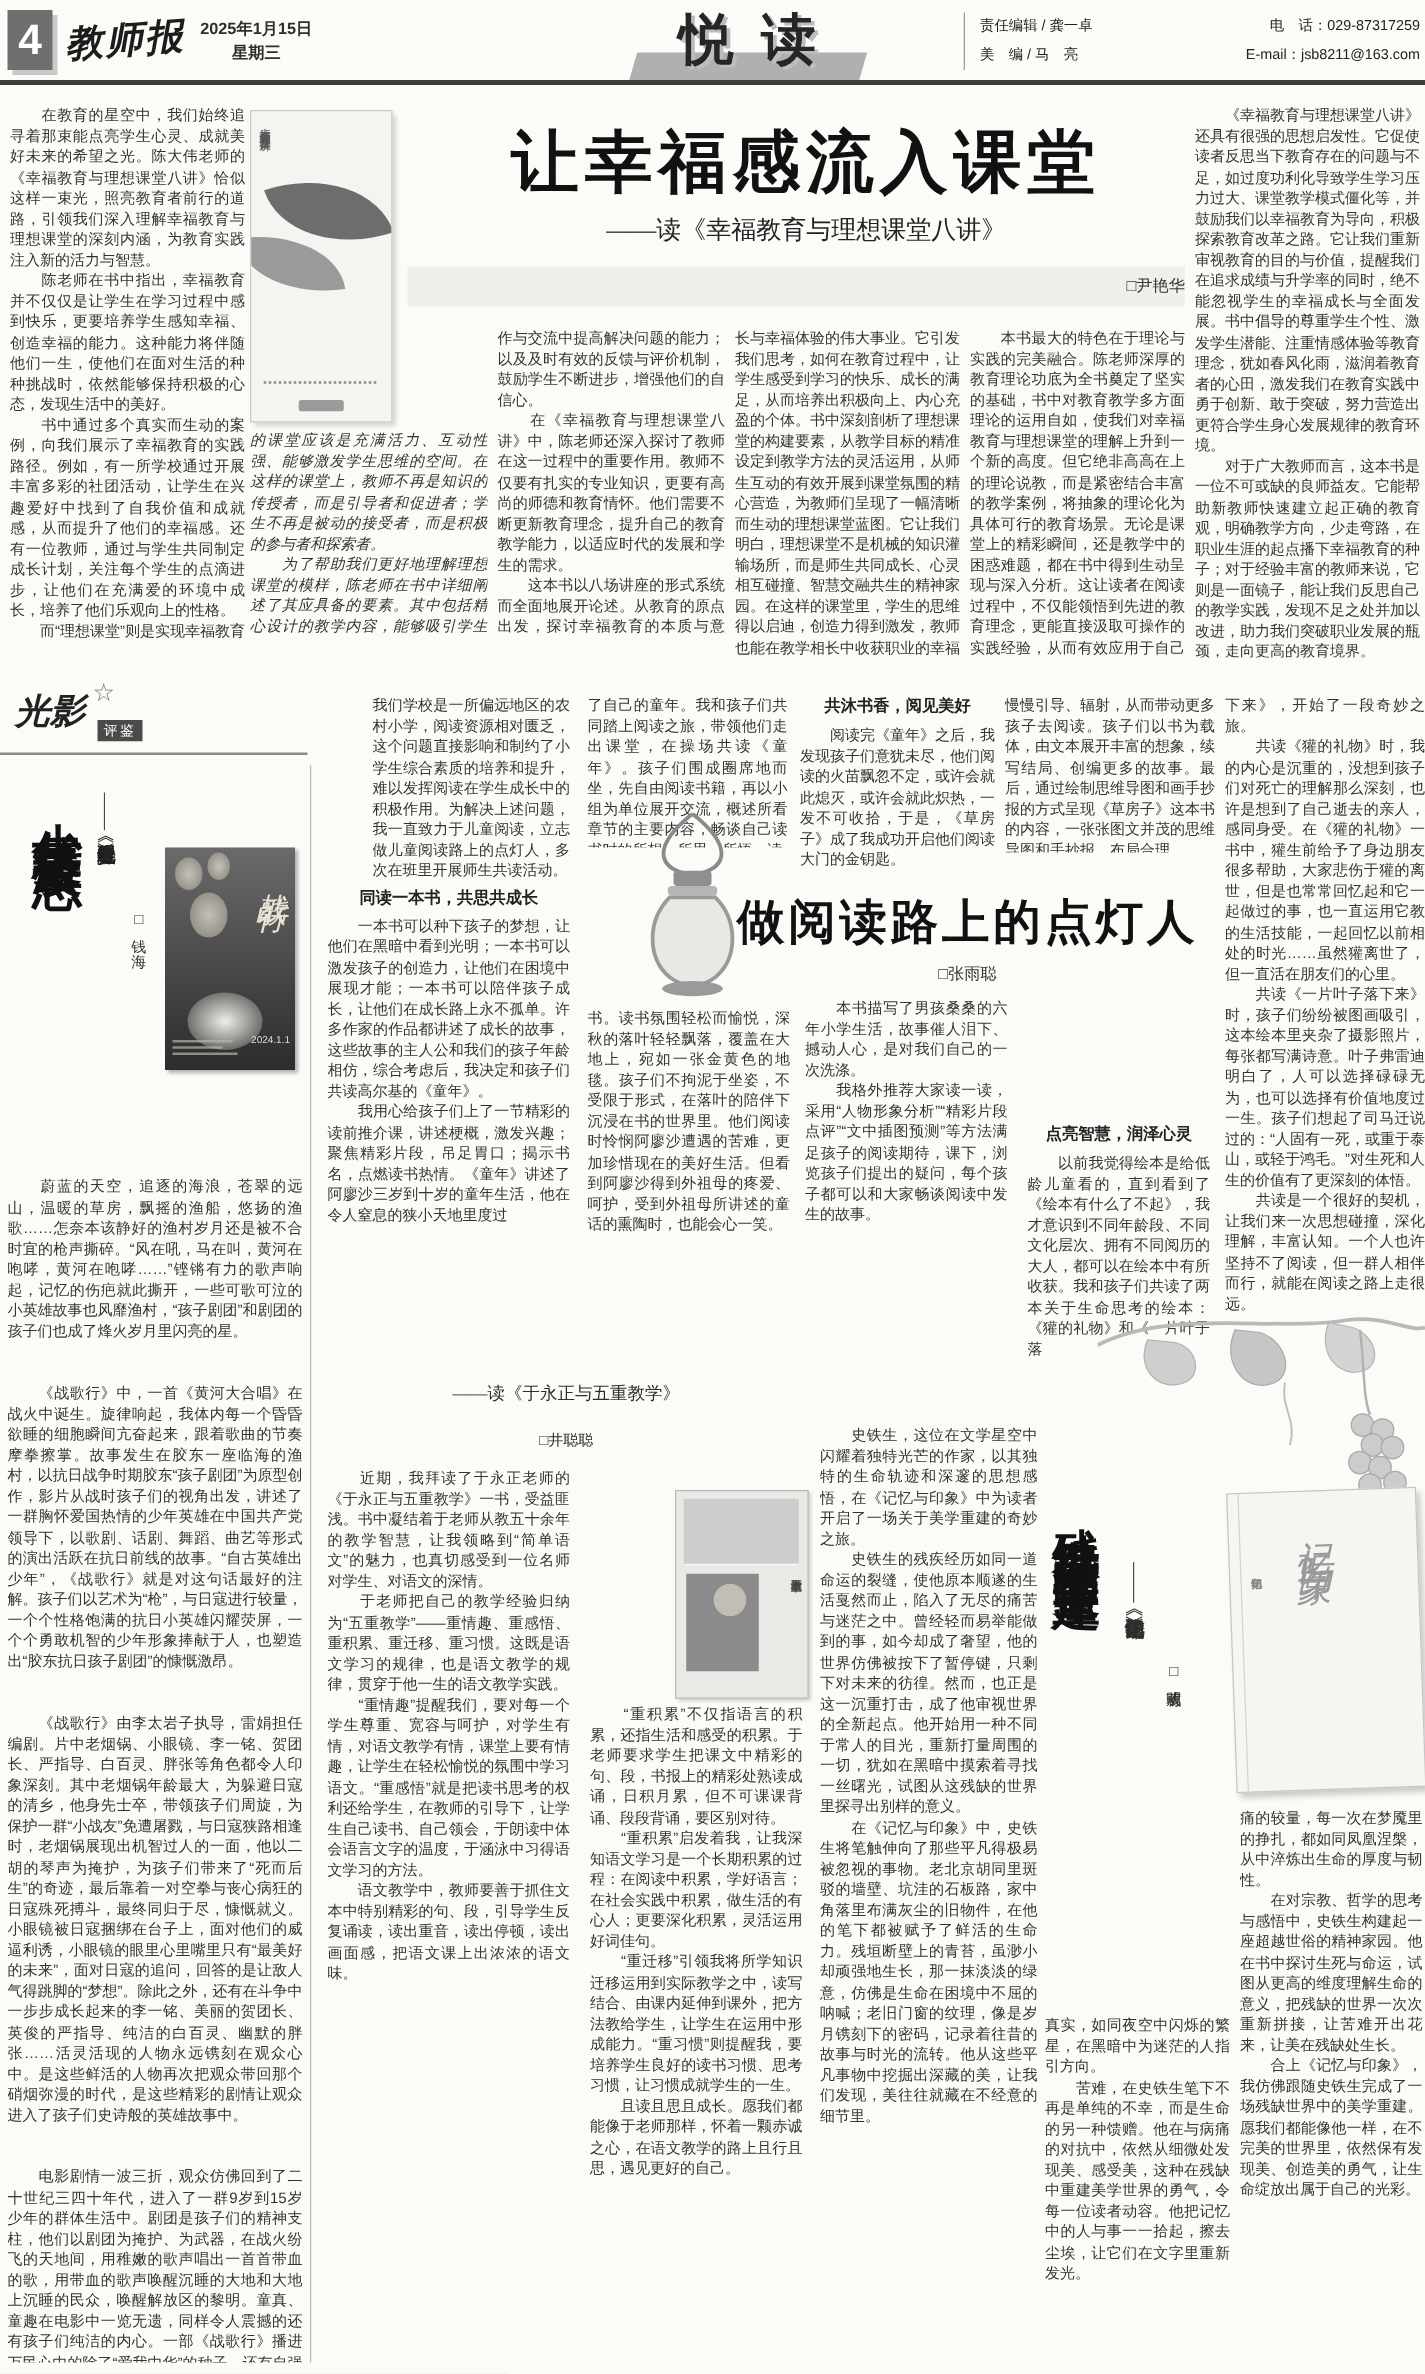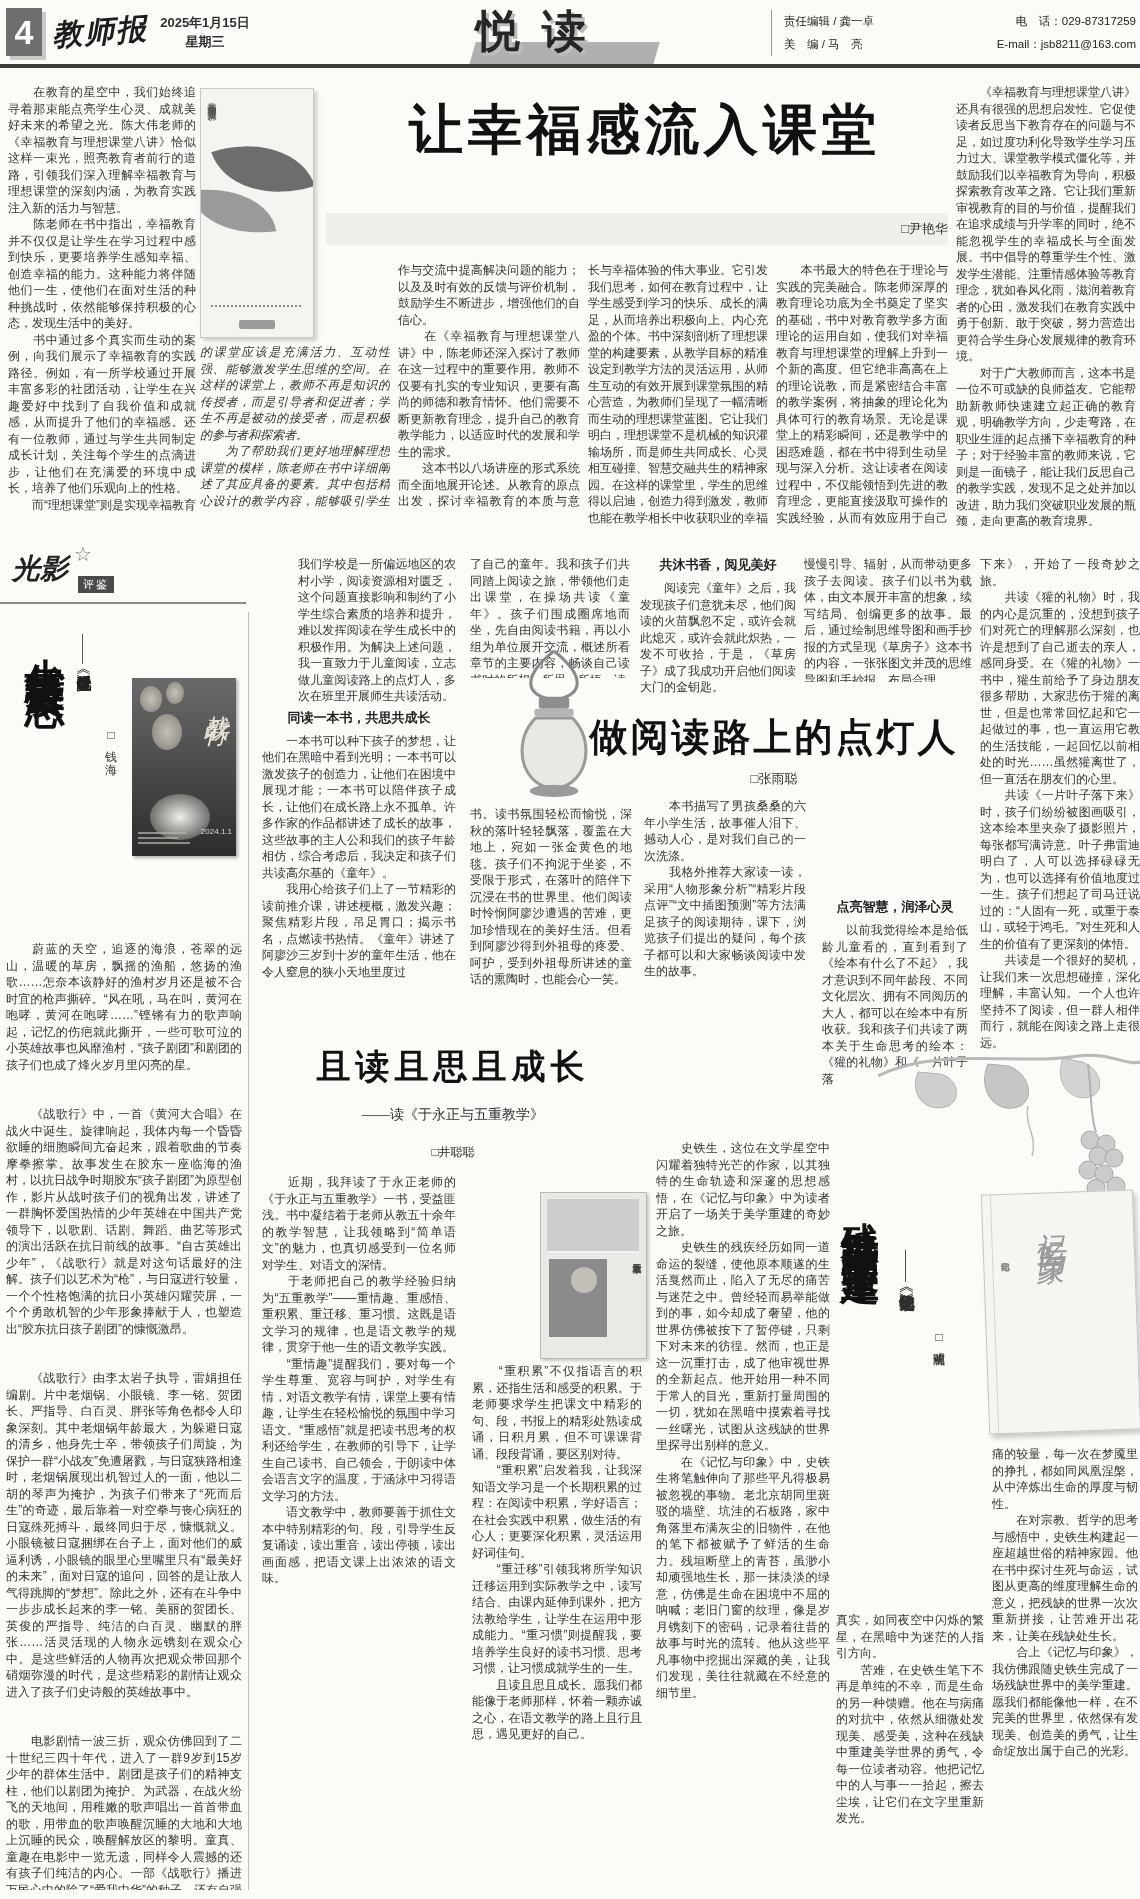"悦读" #masthead { left: 454px -> 488px; text-align: none -> center }
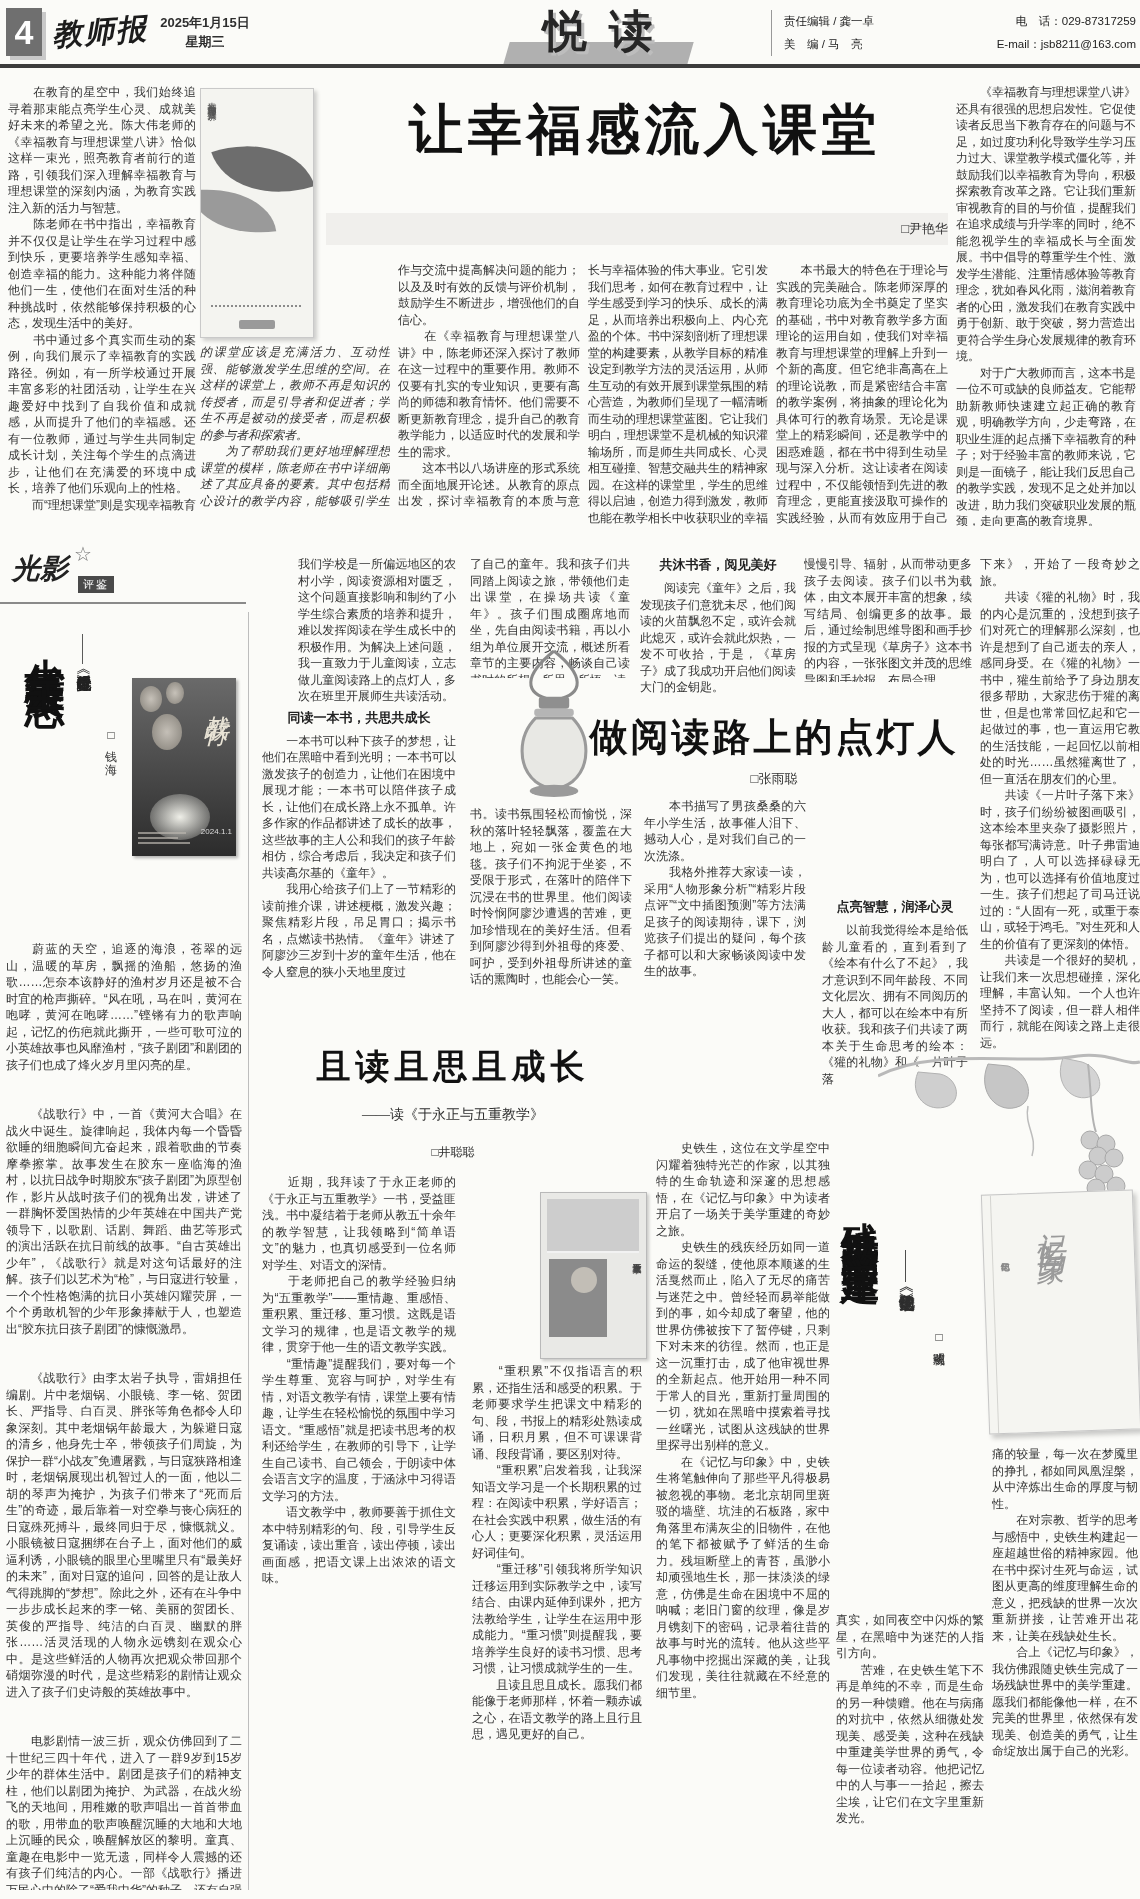"——读《幸福教育与理想课堂八讲》" div.abs { html: none -> <div>——读《幸福教育与理想课堂八讲》</div> }
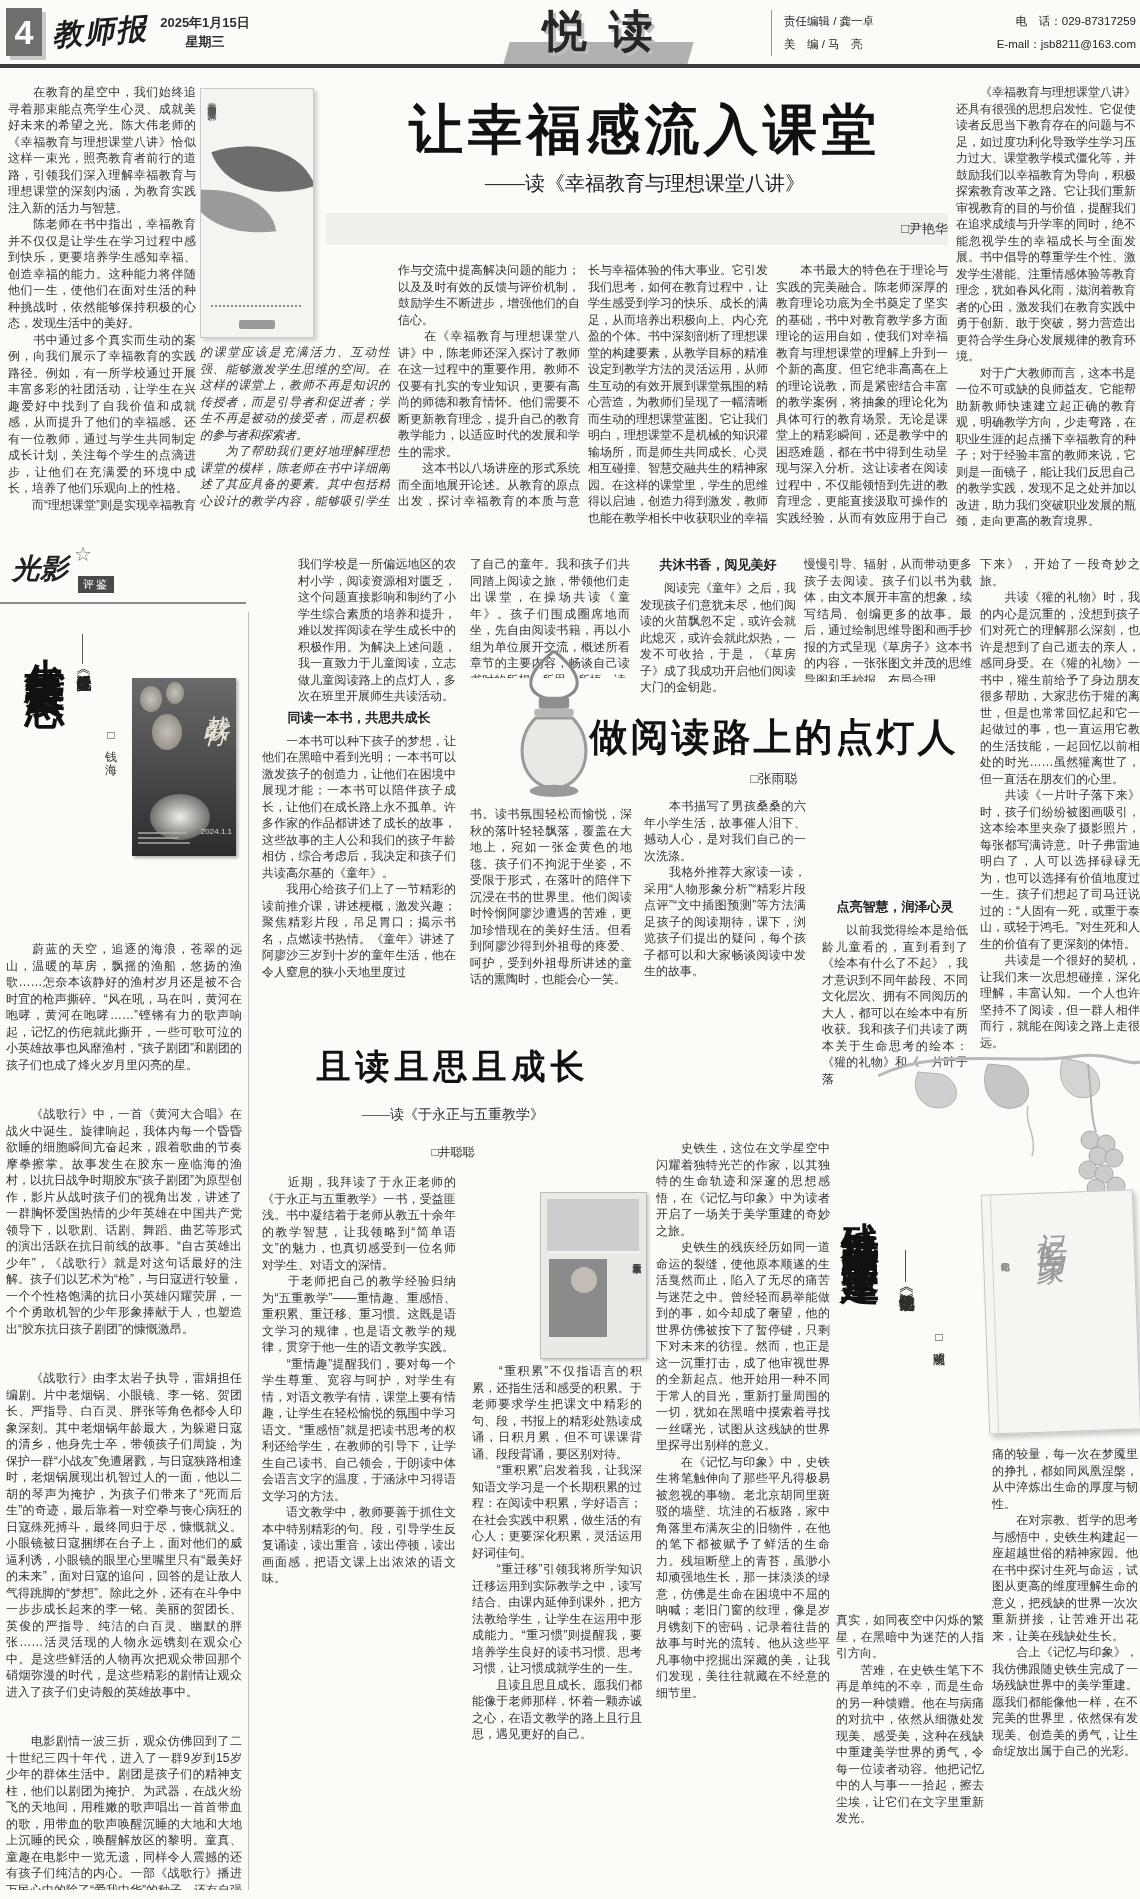"且读且思且成长" div.abs { html: <div>且读且思且成长</div> -> none }
